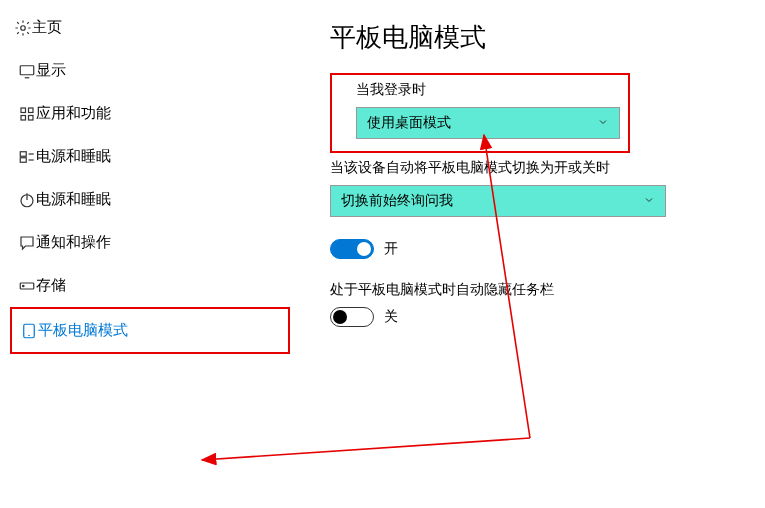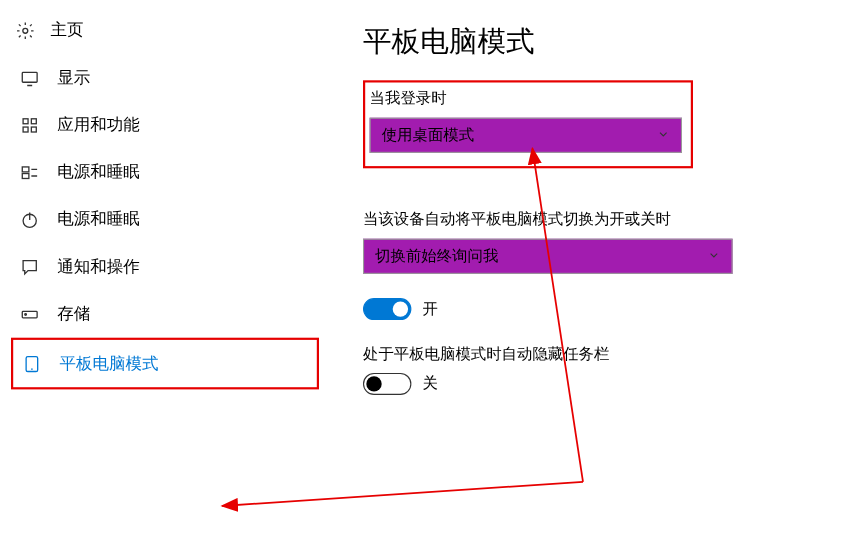"主页" .home-row { gap: 14px -> none }
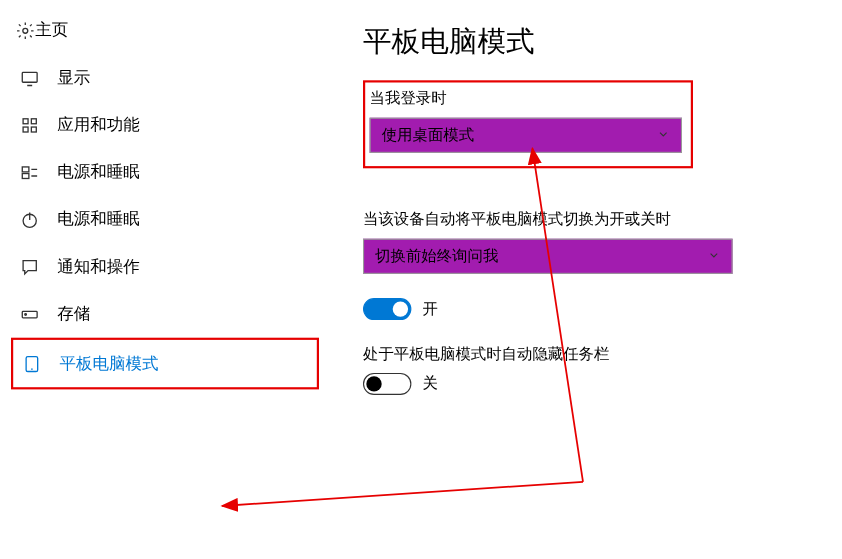"显示" .nav-item { gap: 16px -> none }
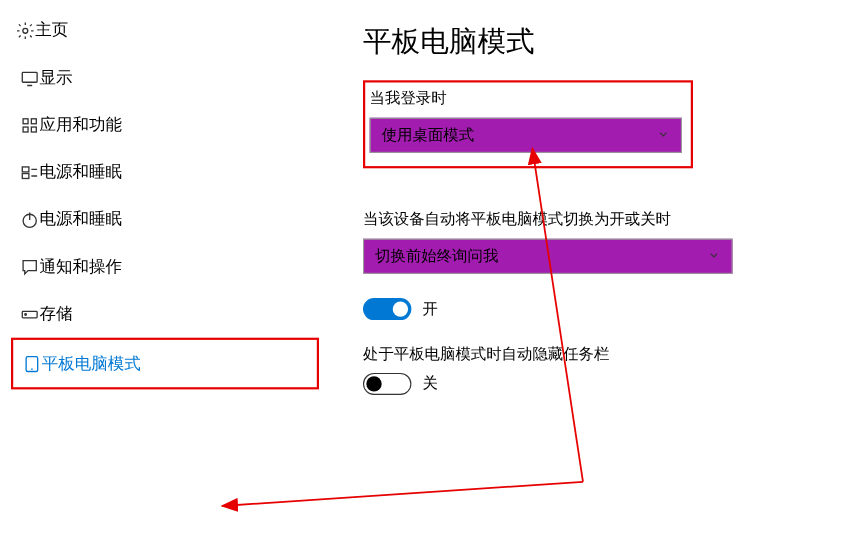"当我登录时" .section-box { margin-bottom: 38px -> 6px; padding: 6px 8px 12px 4px -> 6px 8px 12px 24px }
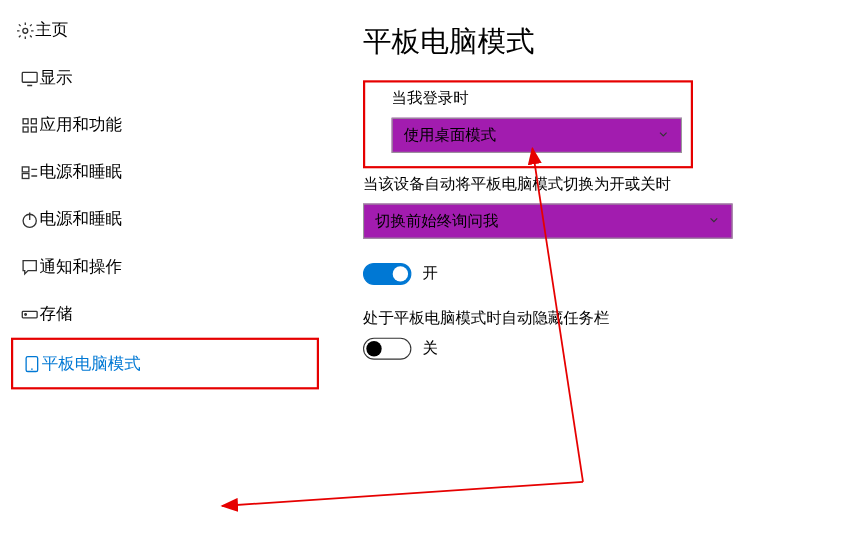"使用桌面模式" .dropdown { background: #a21caf -> #5eead4 }
